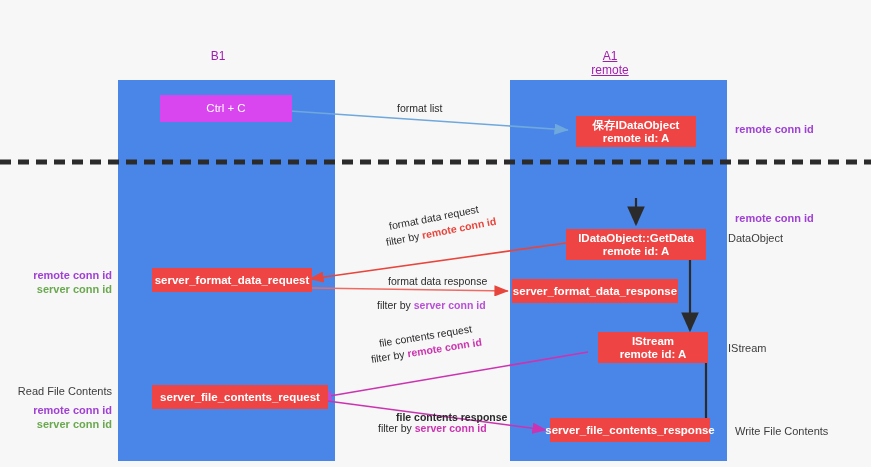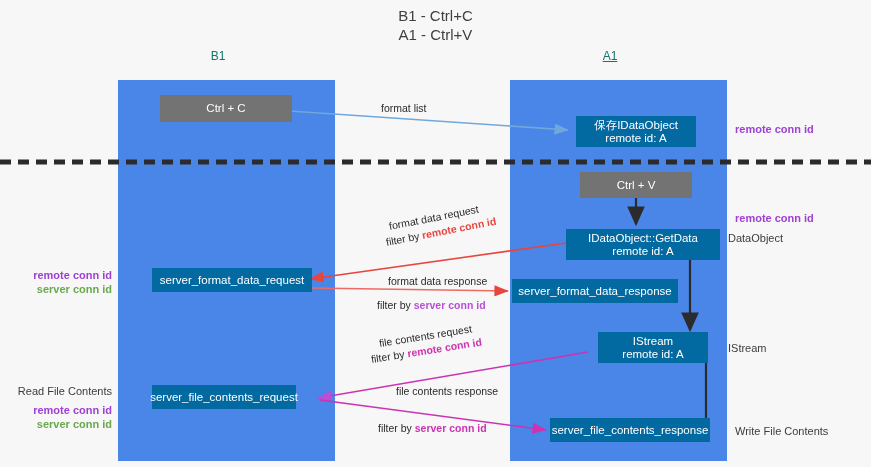"B1 - Ctrl+C" div.title { html: <div> <span>B1 - Ctrl+C</span><br> <span>A1 - Ctrl+V</span> </div> -> none }
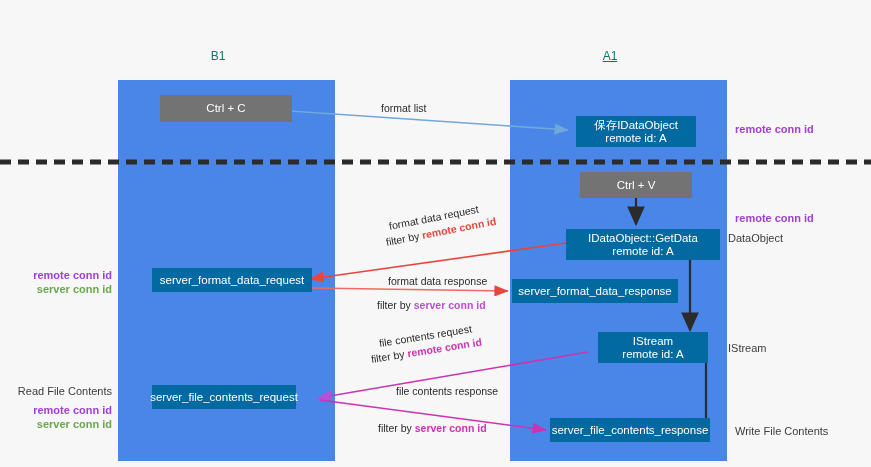"B1" .lane-head { color: #0f766e -> #a21caf }
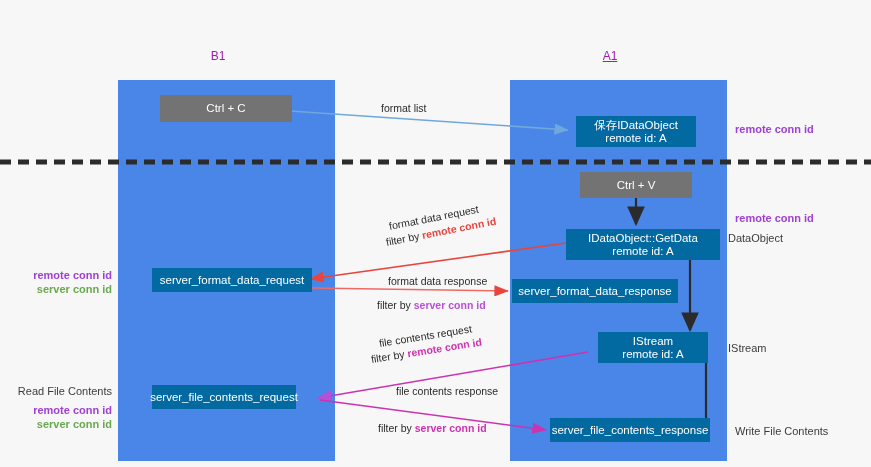"remote" span.l2 { html: none -> <span>remote</span> }
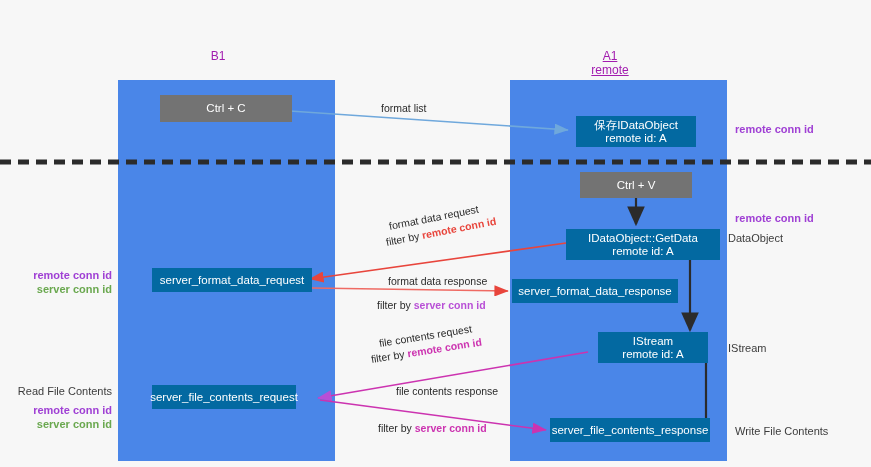"Ctrl + C" .node.green { background: #737373 -> #d946ef }
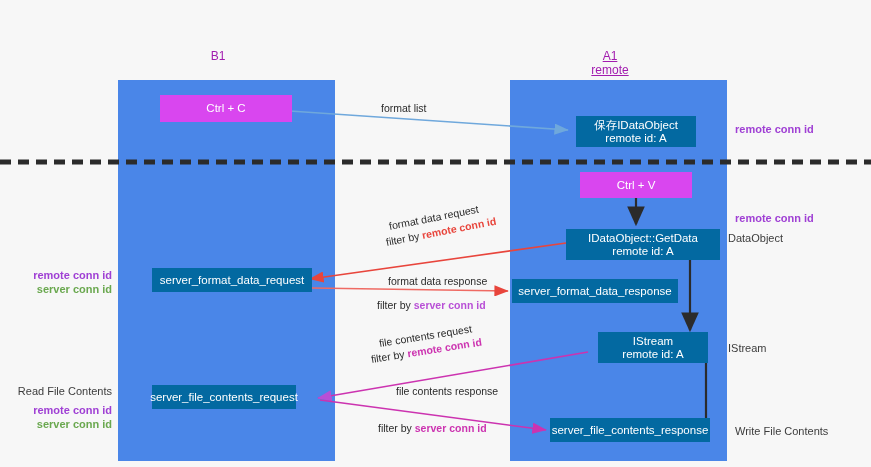"format list" div.elabel { left: 381px -> 397px }
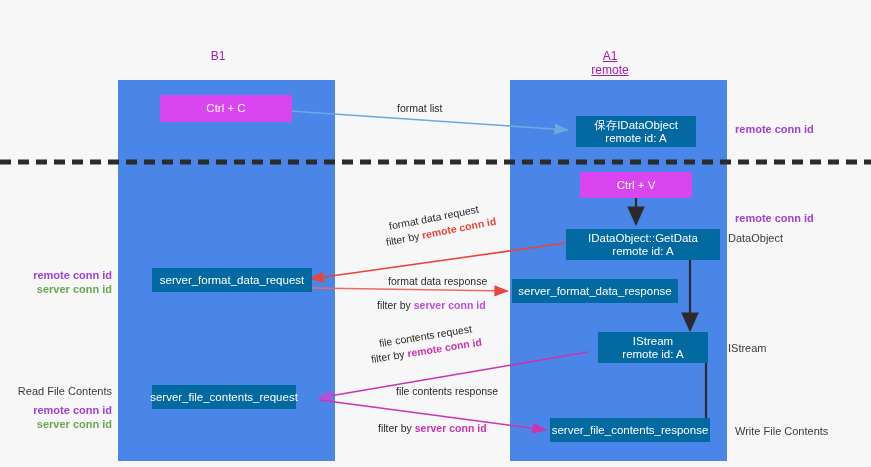"保存IDataObject" .node.orange { background: #0369a1 -> #ef4444; font-weight: none -> bold }
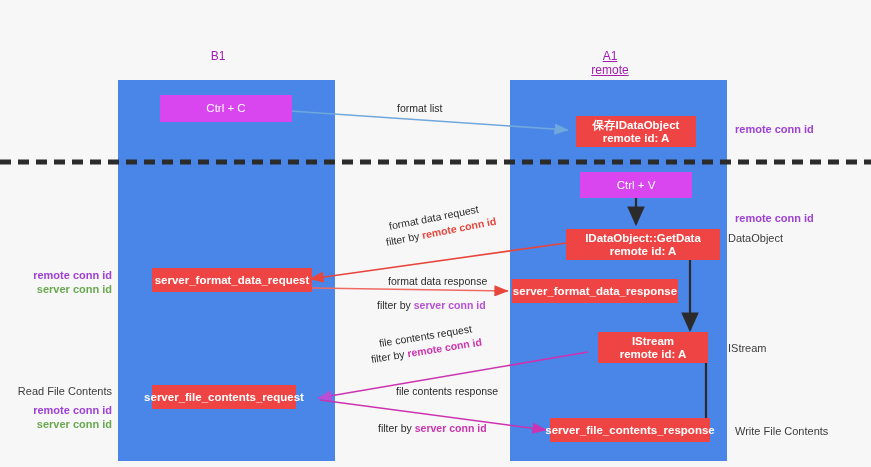"Ctrl + V" div.node { html: <div> <span>Ctrl + V</span> </div> -> none }
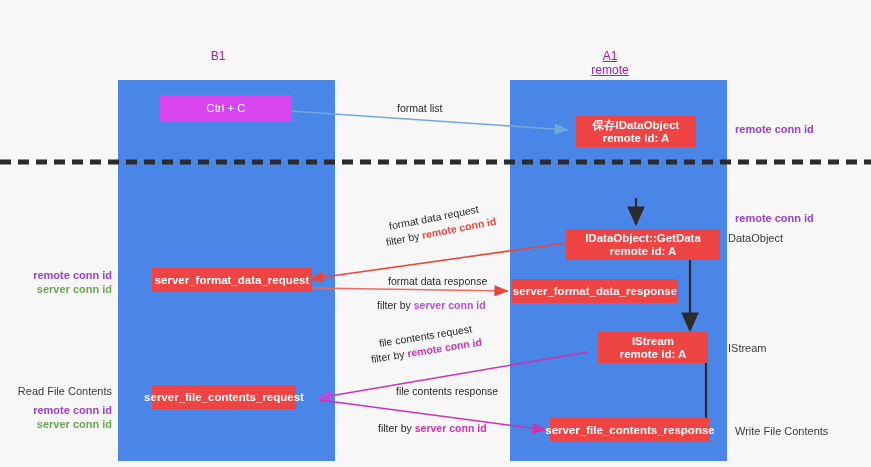"IDataObject::GetData" div.node { width: 154px -> 140px }
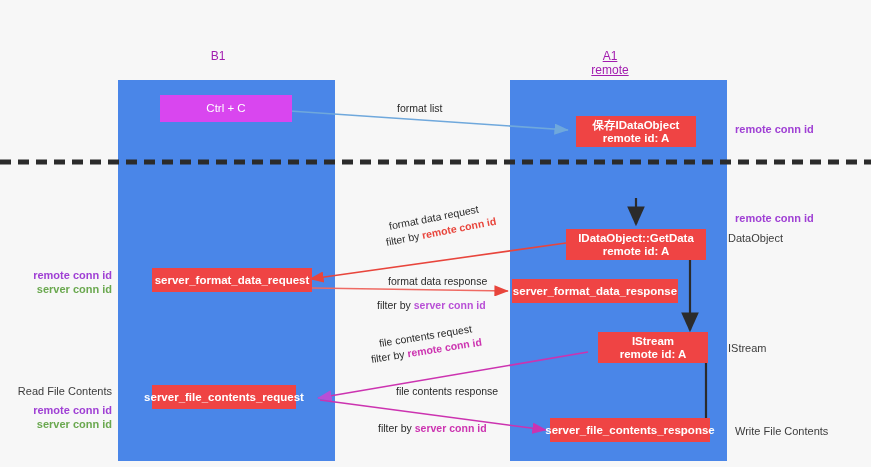"server_file_contents_request" div.node { width: 144px -> 176px }
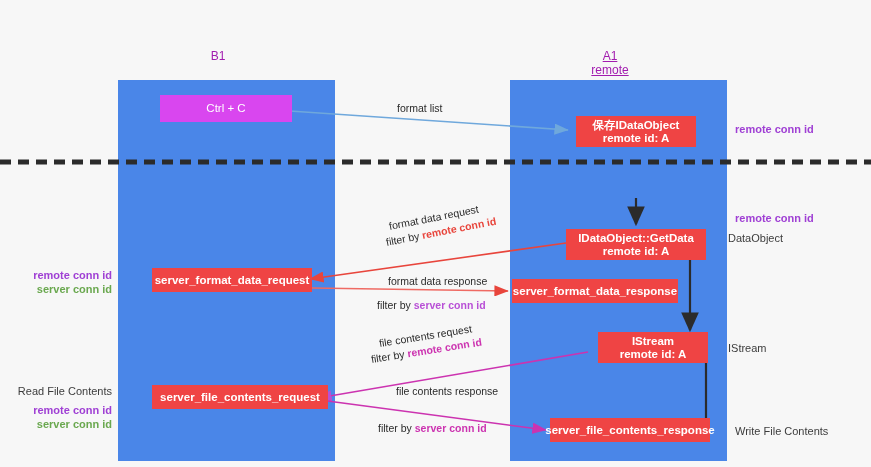"file contents response" div.elabel { font-weight: none -> bold; top: 384px -> 410px }
